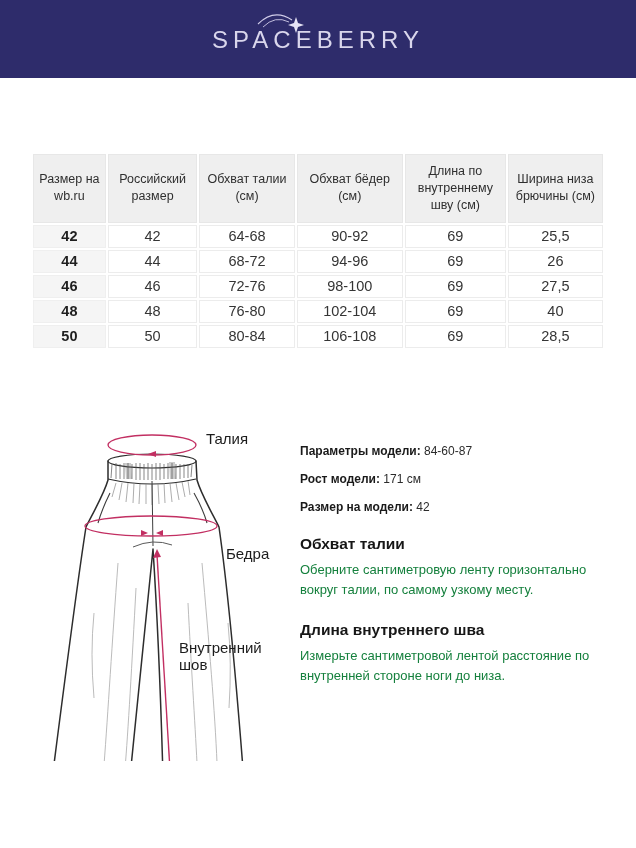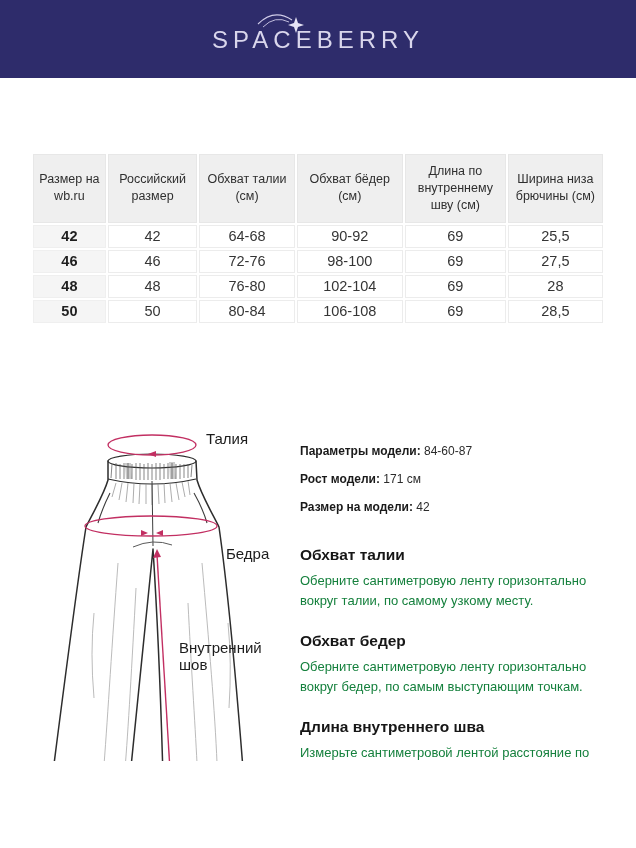"44" tr { html: none -> <tr> <td>44</td> <td>44</td> <td>68-72</td> <td>94-96</td> <td>69</td> <td>26</td> </tr> }
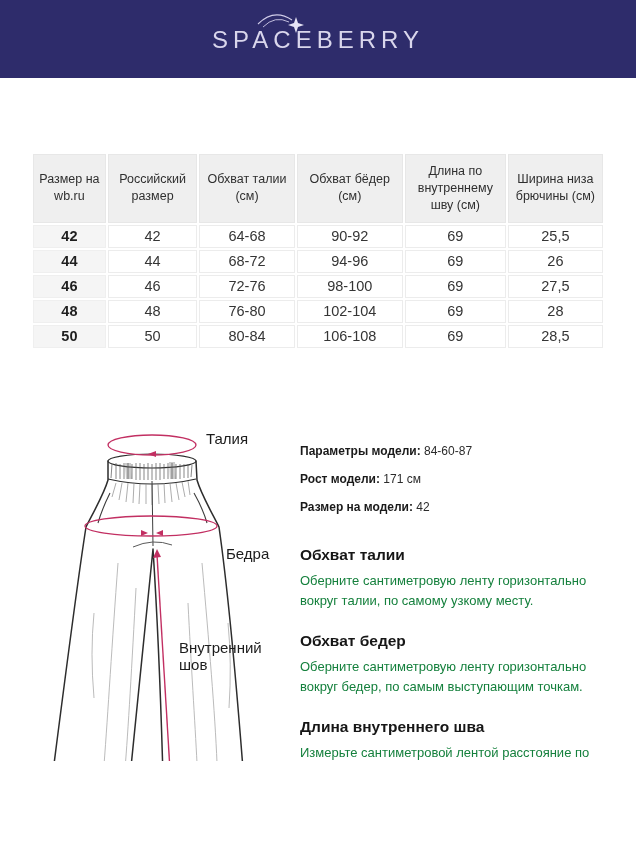"28" td { text: 28 -> 40 }
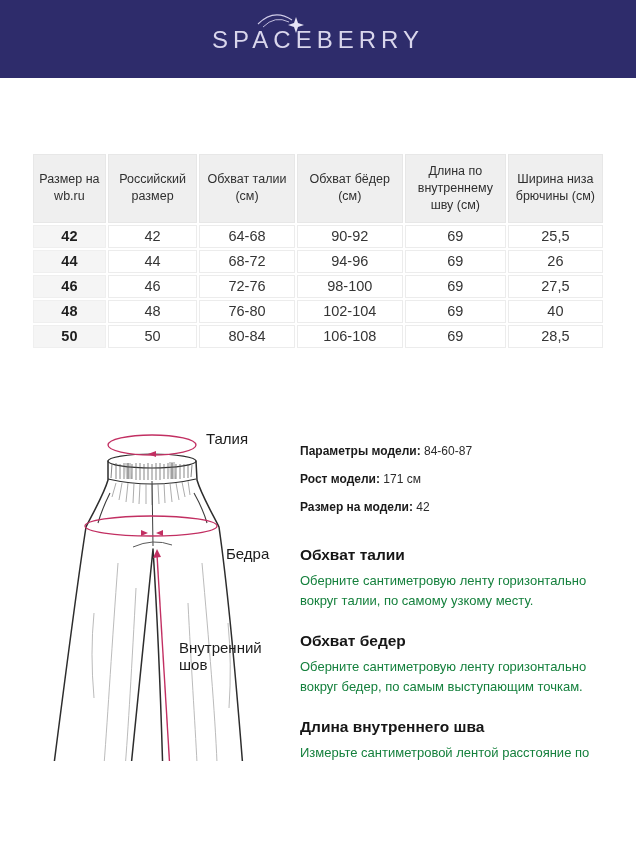"Обхват талии" .guide:first-of-type { margin-top: 25px -> 14px }
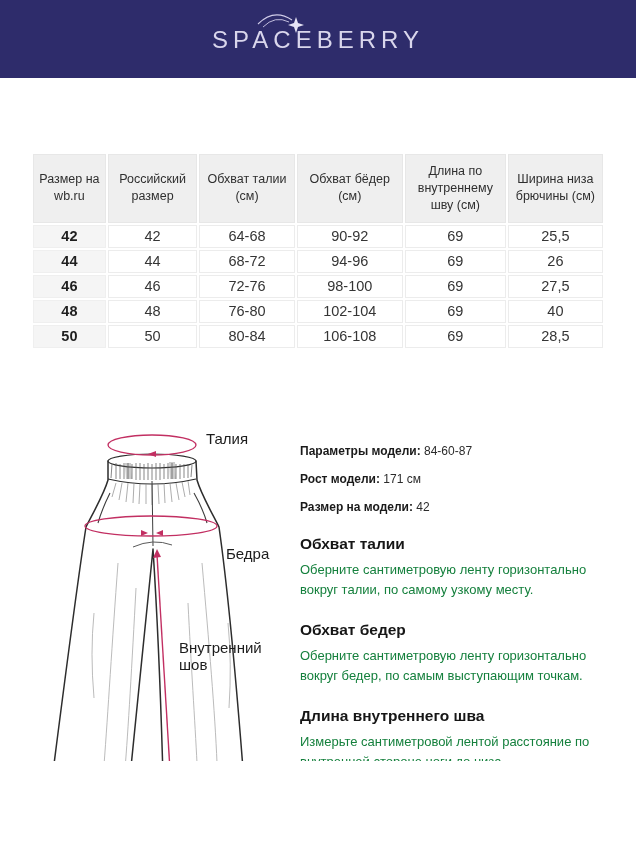"Обхват бедер" section.guide { html: <section> <h3>Обхват бедер</h3> <p>Оберните сантиметровую ленту горизонтально вокруг бедер, по самым выступающим точкам.</p> </section> -> none }
